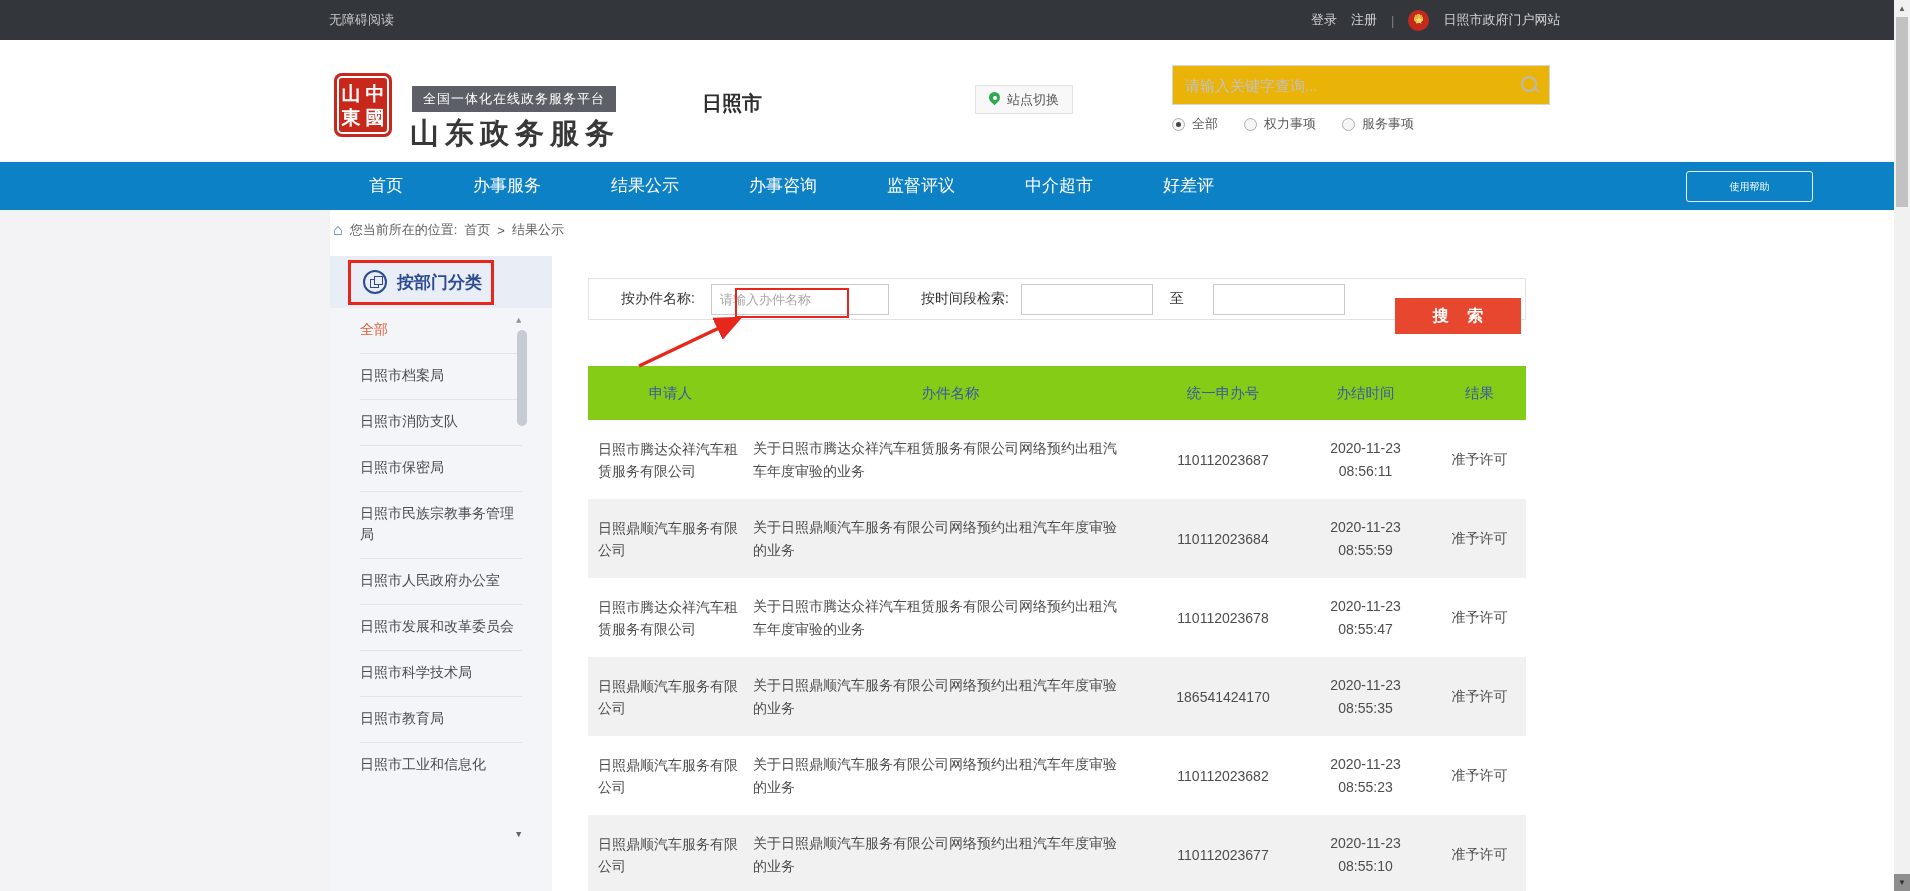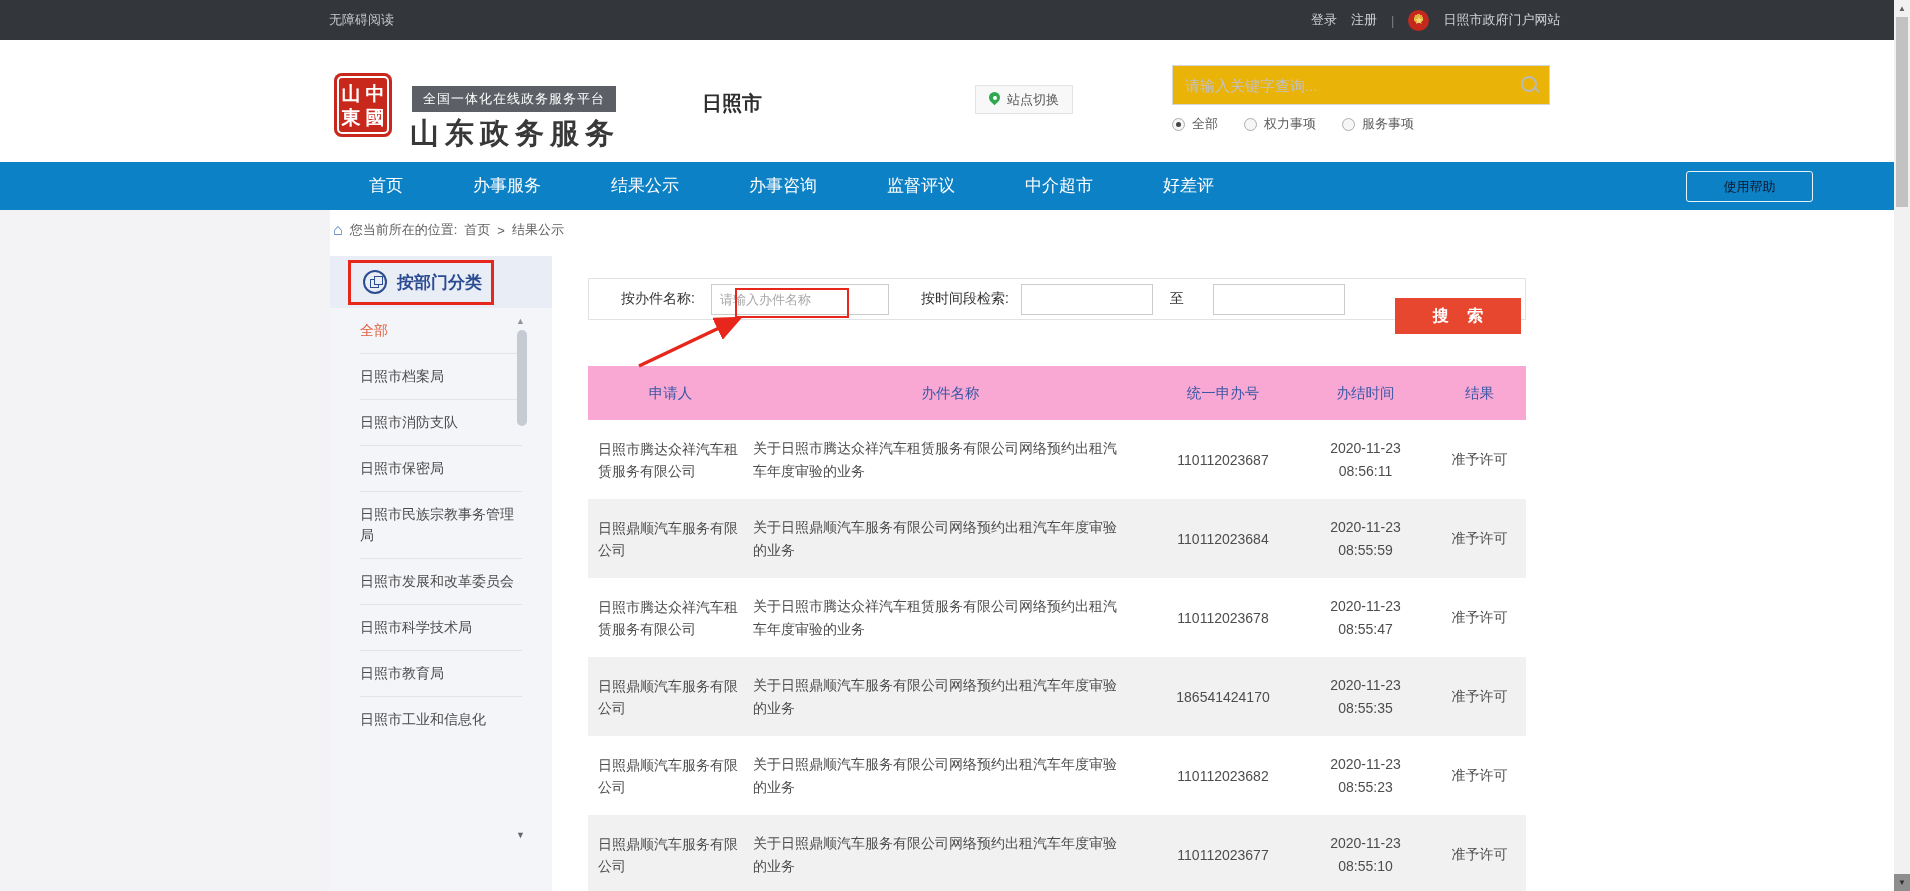"使用帮助" .nav-help { color: #0f172a -> #ffffff; font-size: 13px -> 10px }
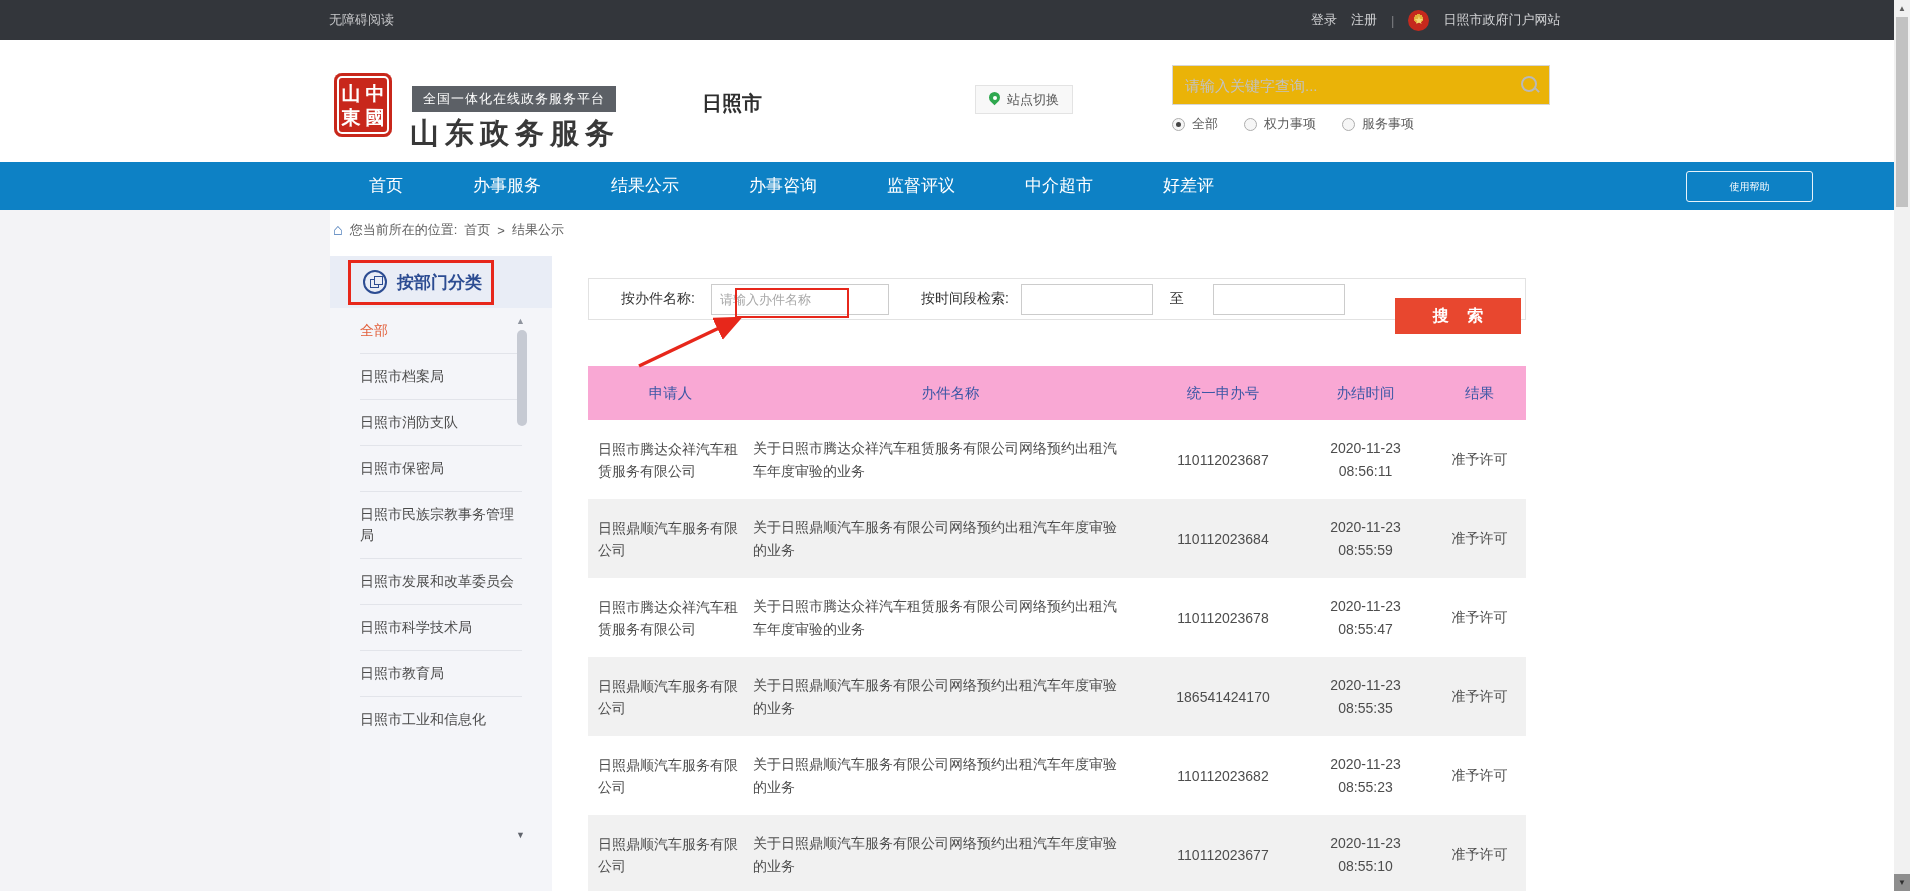"按部门分类" .sidebar { font-family: none -> Liberation Mono, monospace }
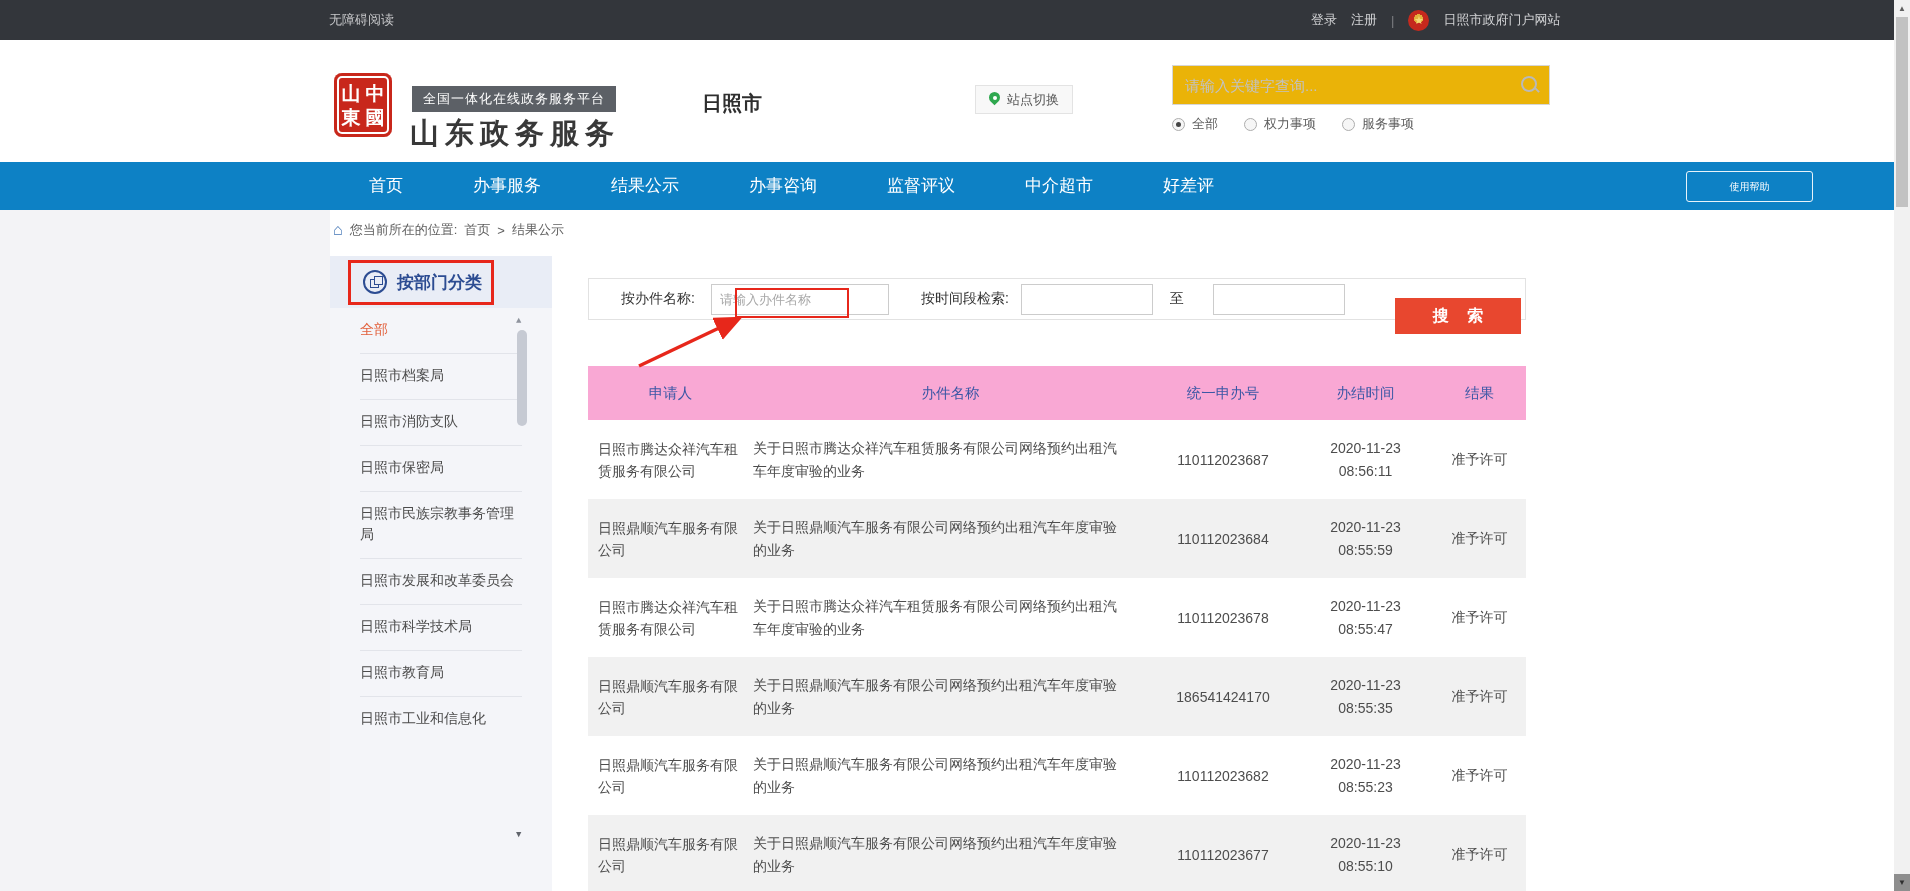"申请人" .t-head { background: #f9a8d4 -> #84cc16 }
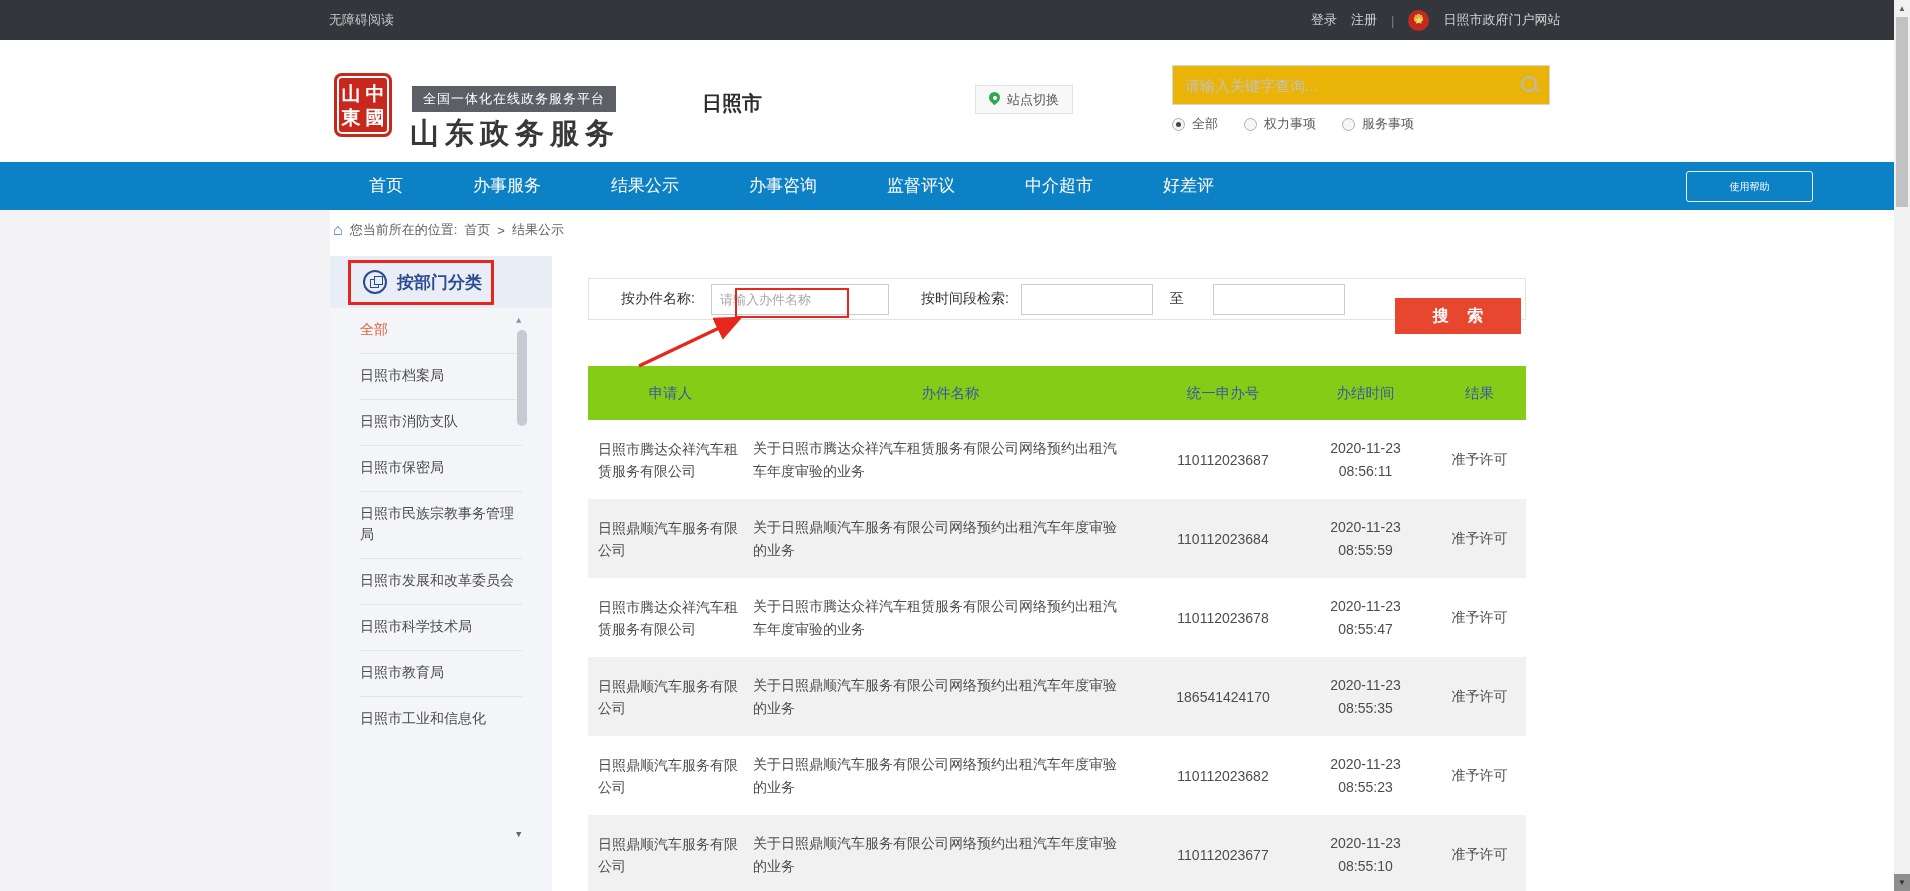"日照市人民政府办公室" div.side-item { html: none -> <div>日照市人民政府办公室</div> }
